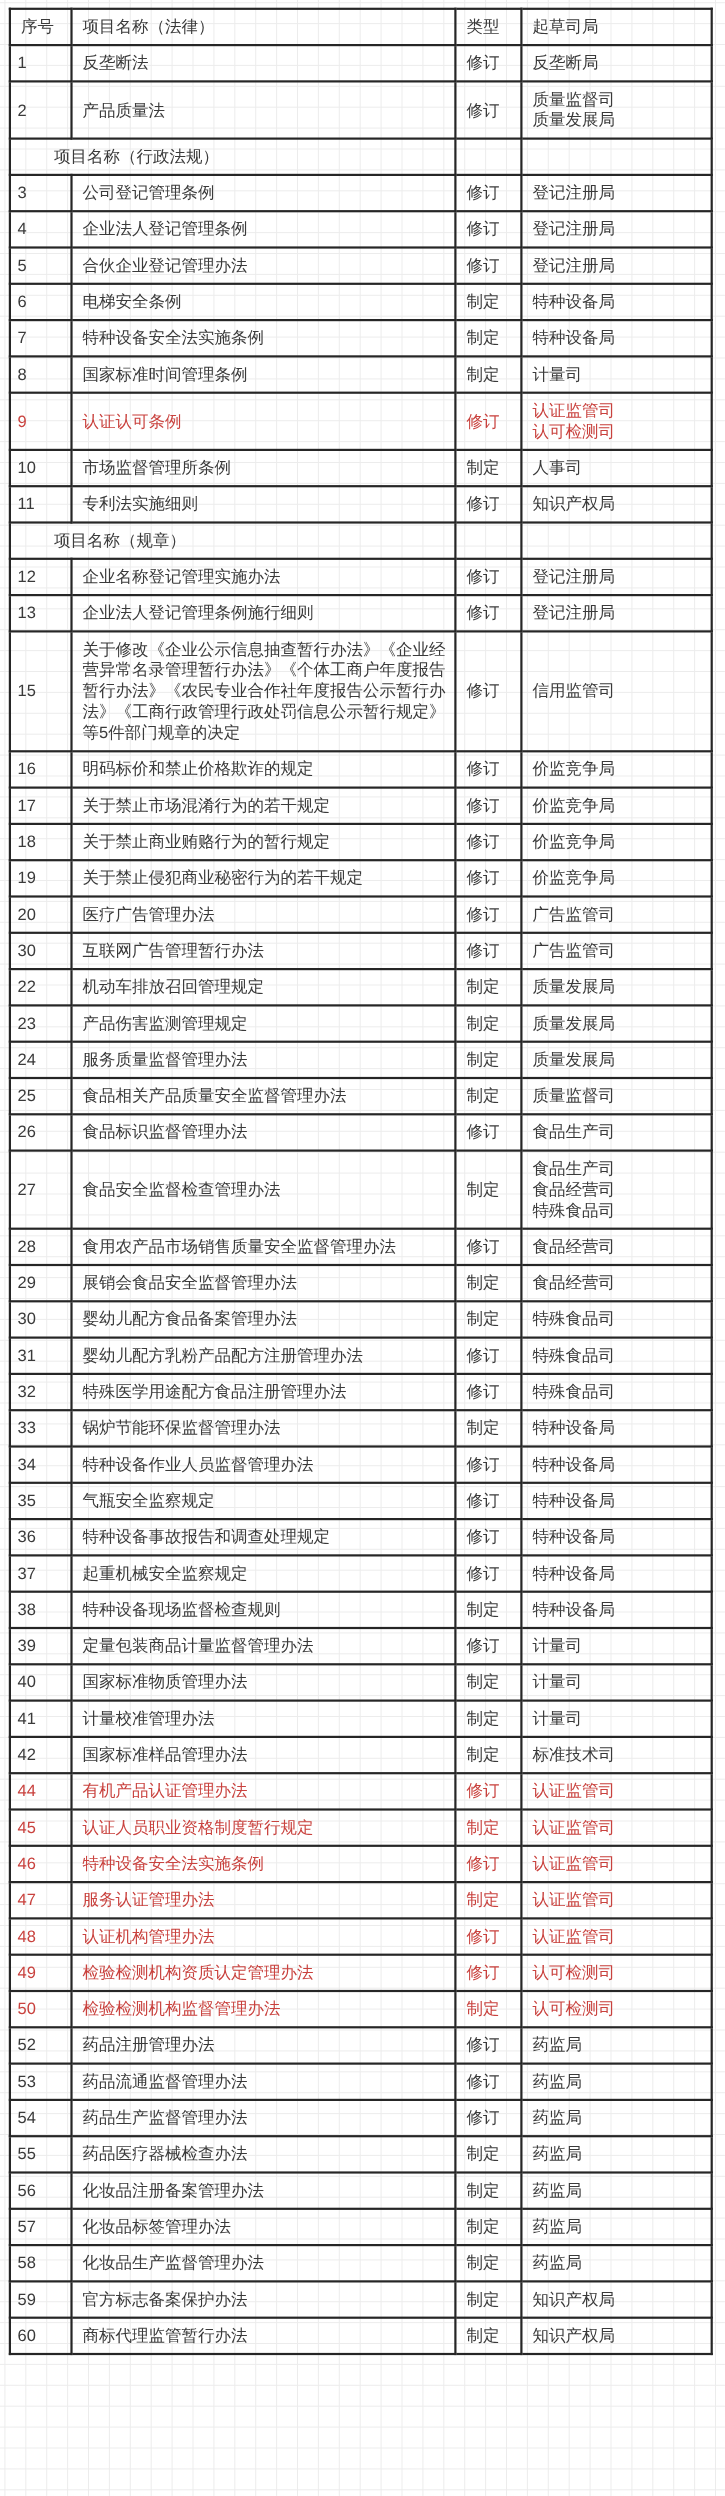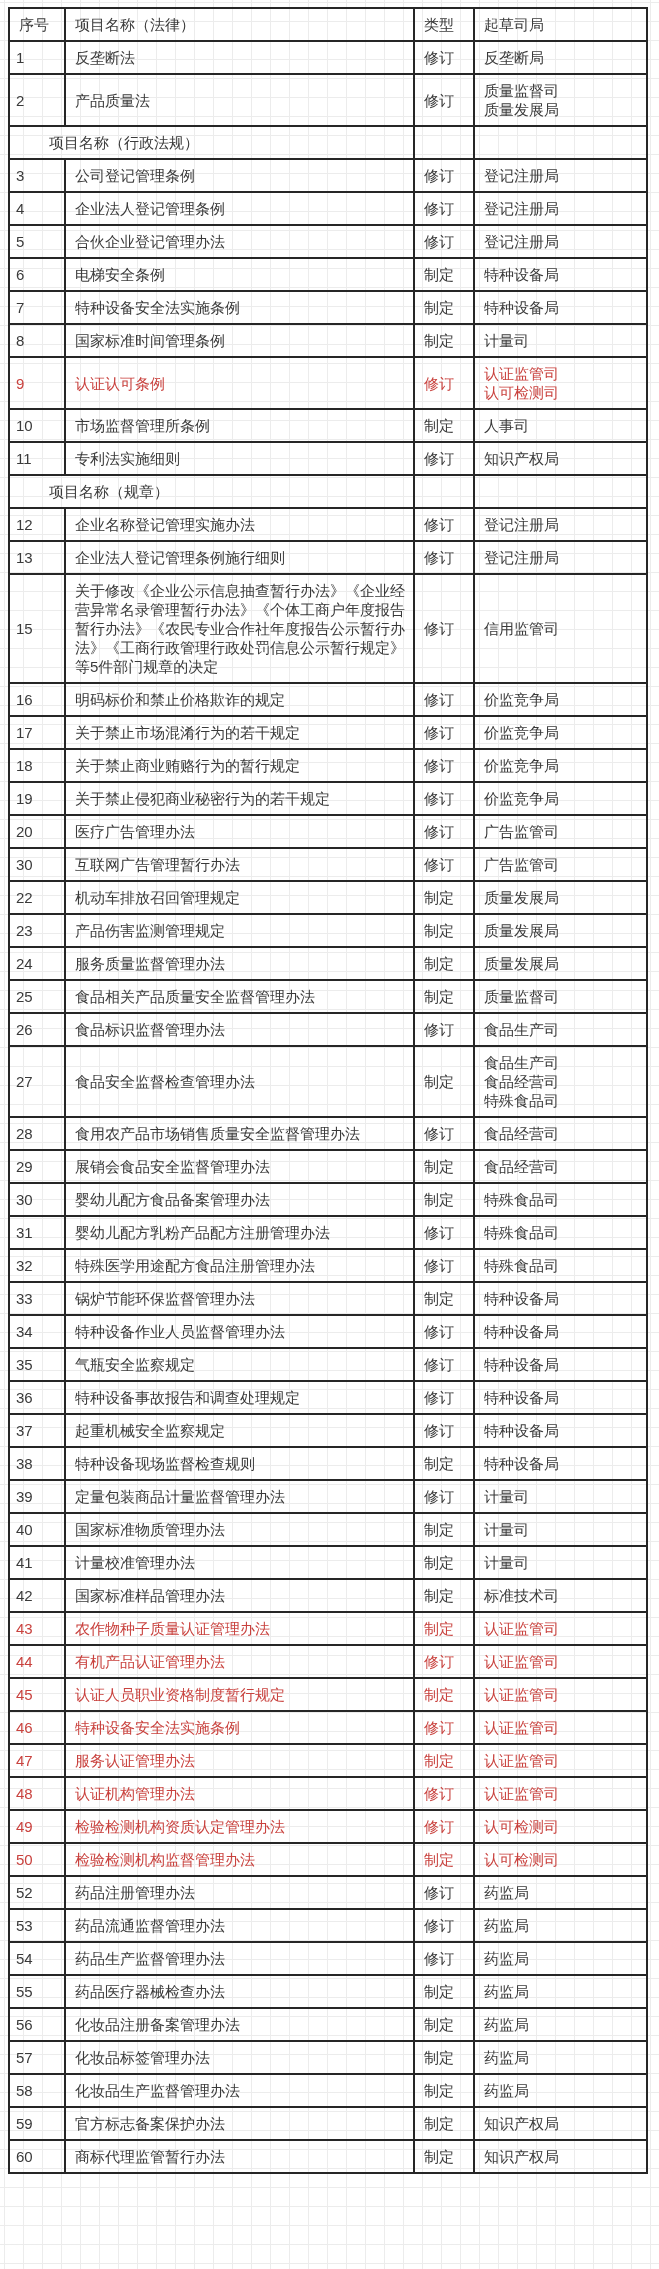"43" tr.red { html: <tr> <td>43</td> <td>农作物种子质量认证管理办法</td> <td>制定</td> <td>认证监管司</td> </tr> -> none }
